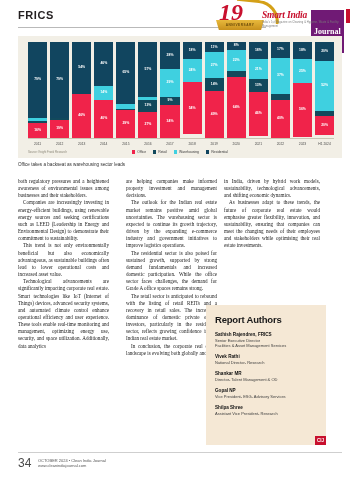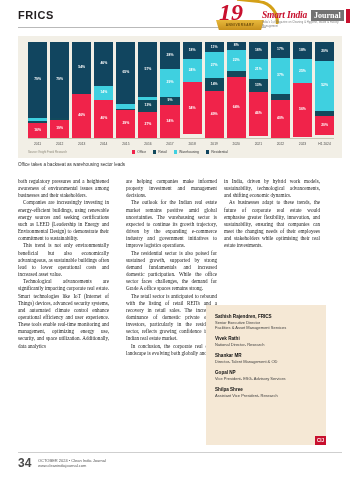"Journal" .mh-journal { background: #737373 -> #701a75; padding: 0 3px -> 16px 3px }
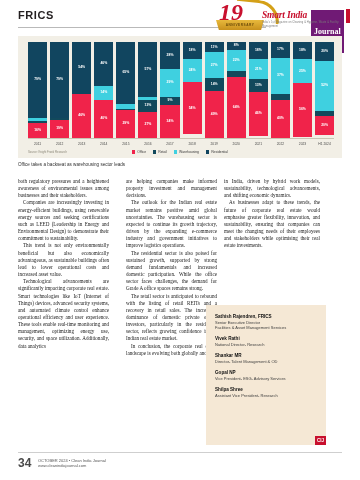"Report Authors" div.authors-title { html: none -> <div>Report Authors</div> }
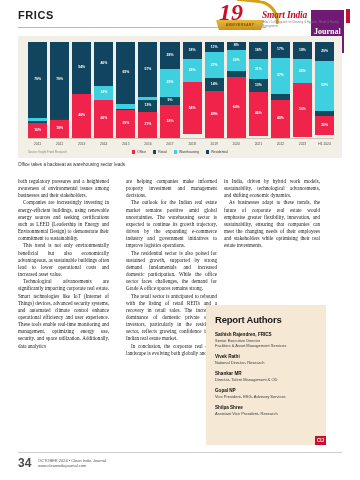"34" .folio { font-weight: bold -> normal }
